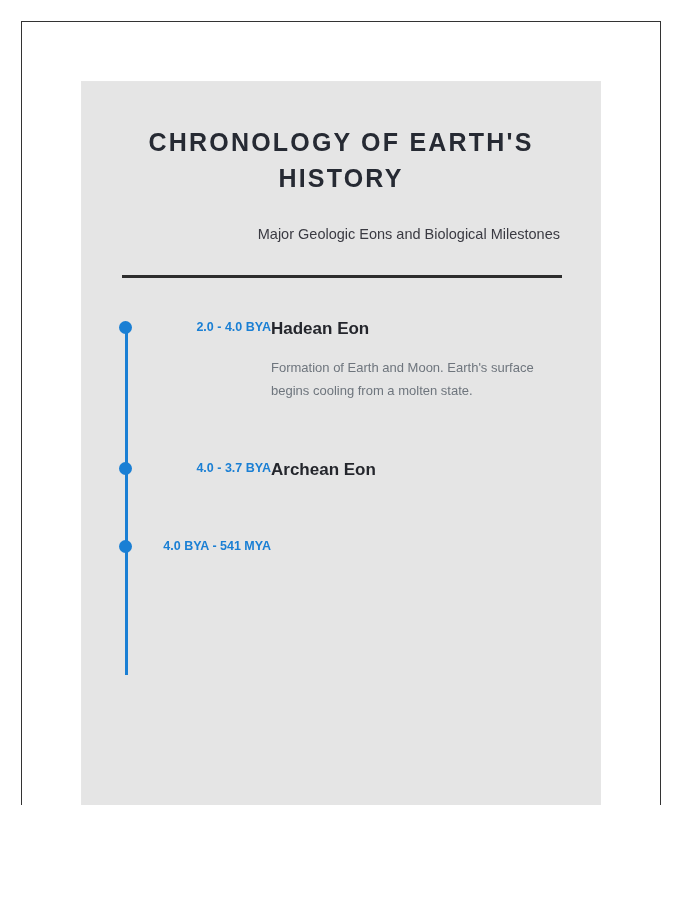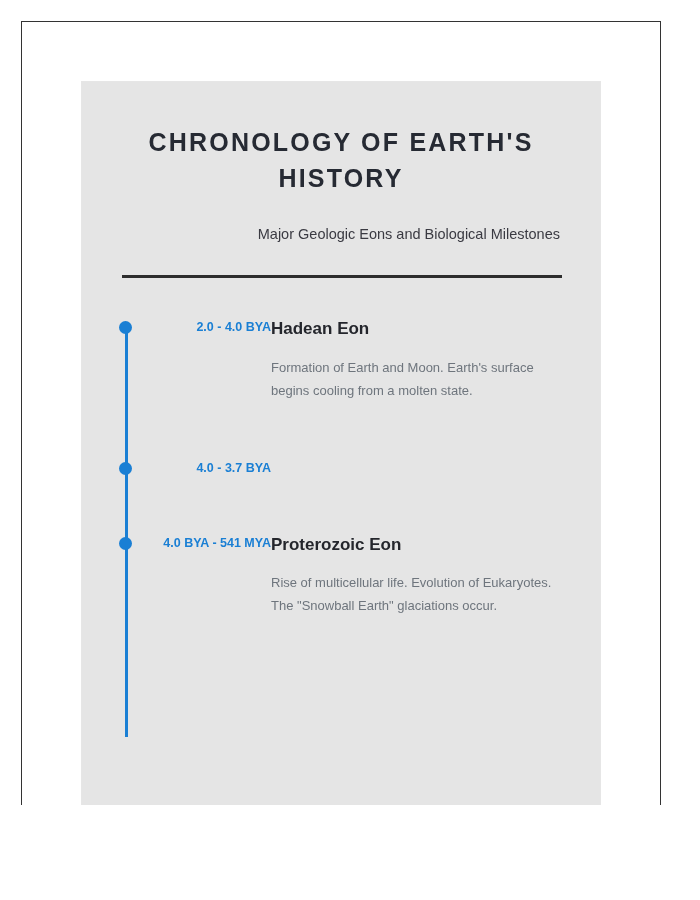"Archean Eon" h2.entry-title { html: none -> <h2>Archean Eon</h2> }
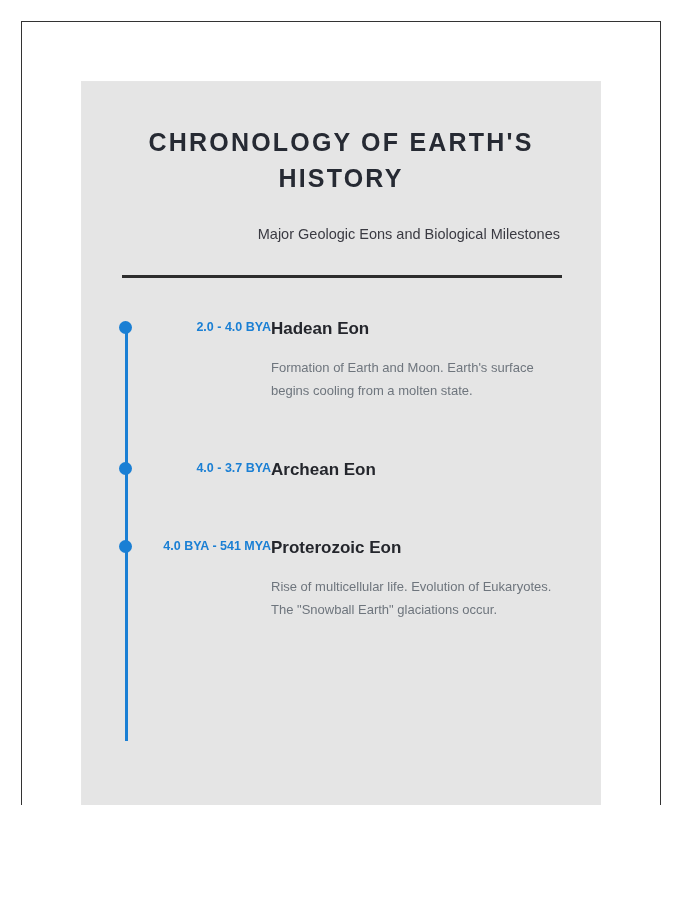"Proterozoic Eon" div.entry-body { html: <div> <h2>Proterozoic Eon</h2> <p>Rise of multicellular life. Evolution of Eukaryotes. The "Snowball Earth" glaciations occur.</p> </div> -> none }
